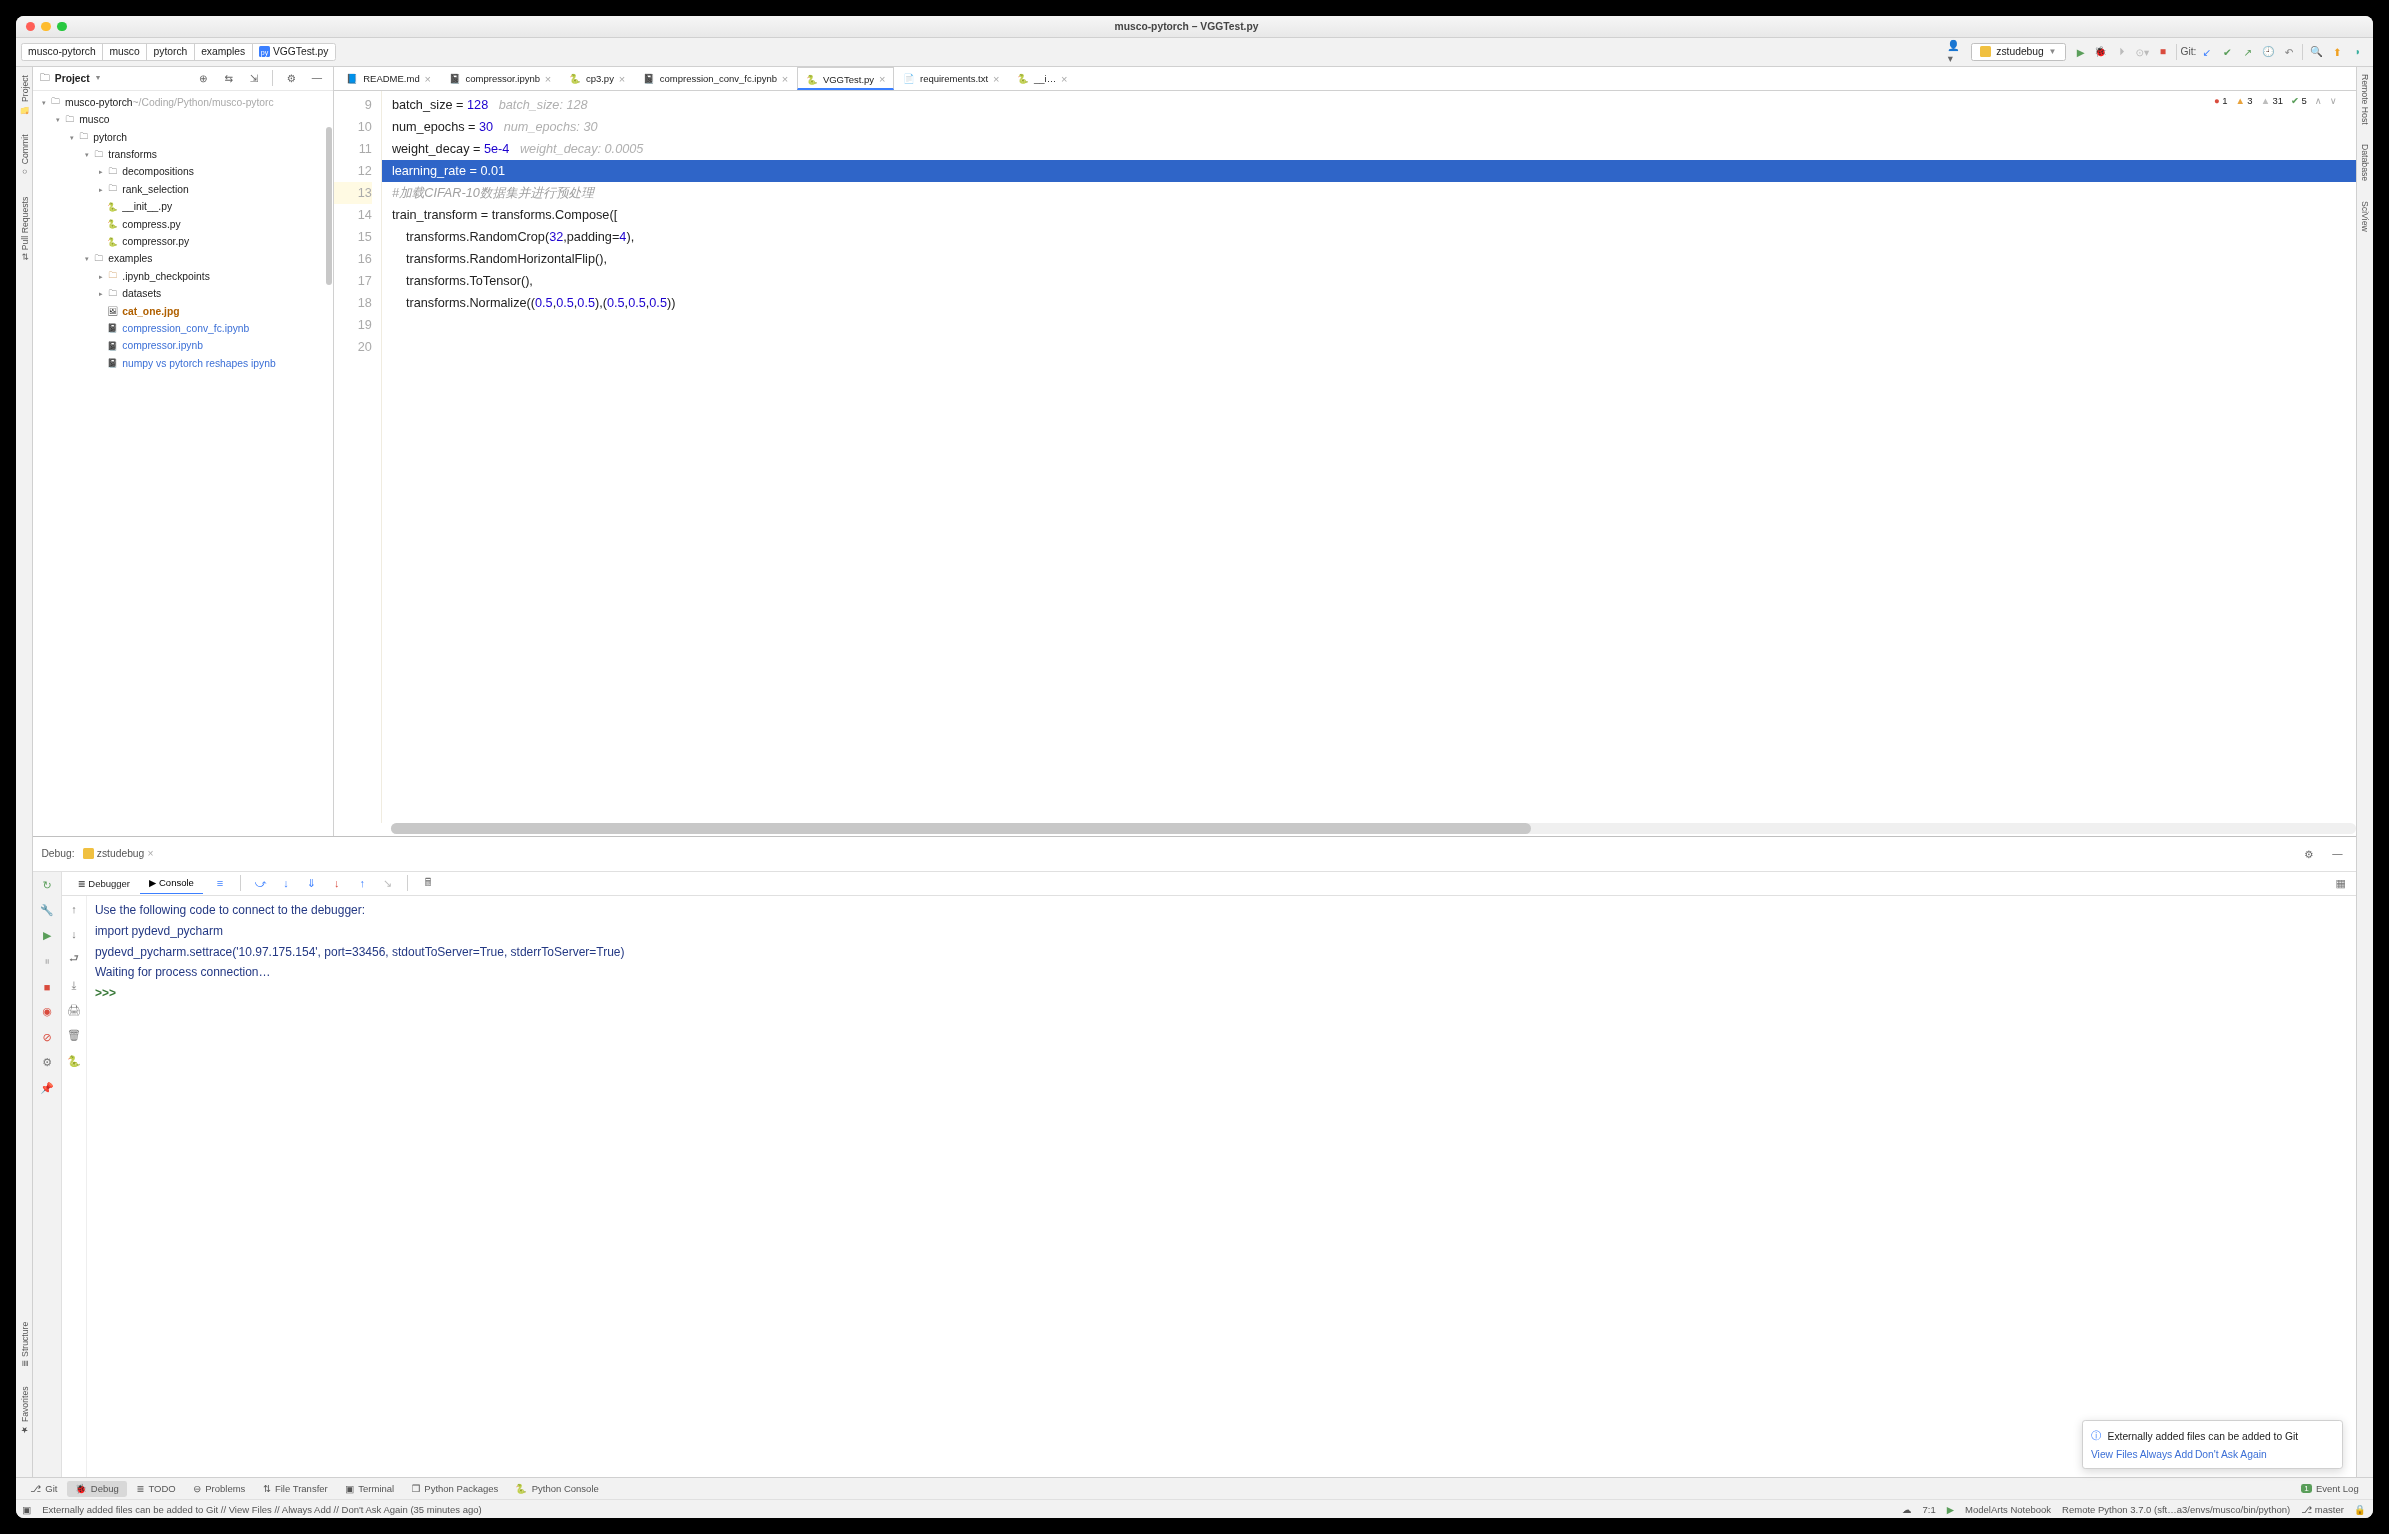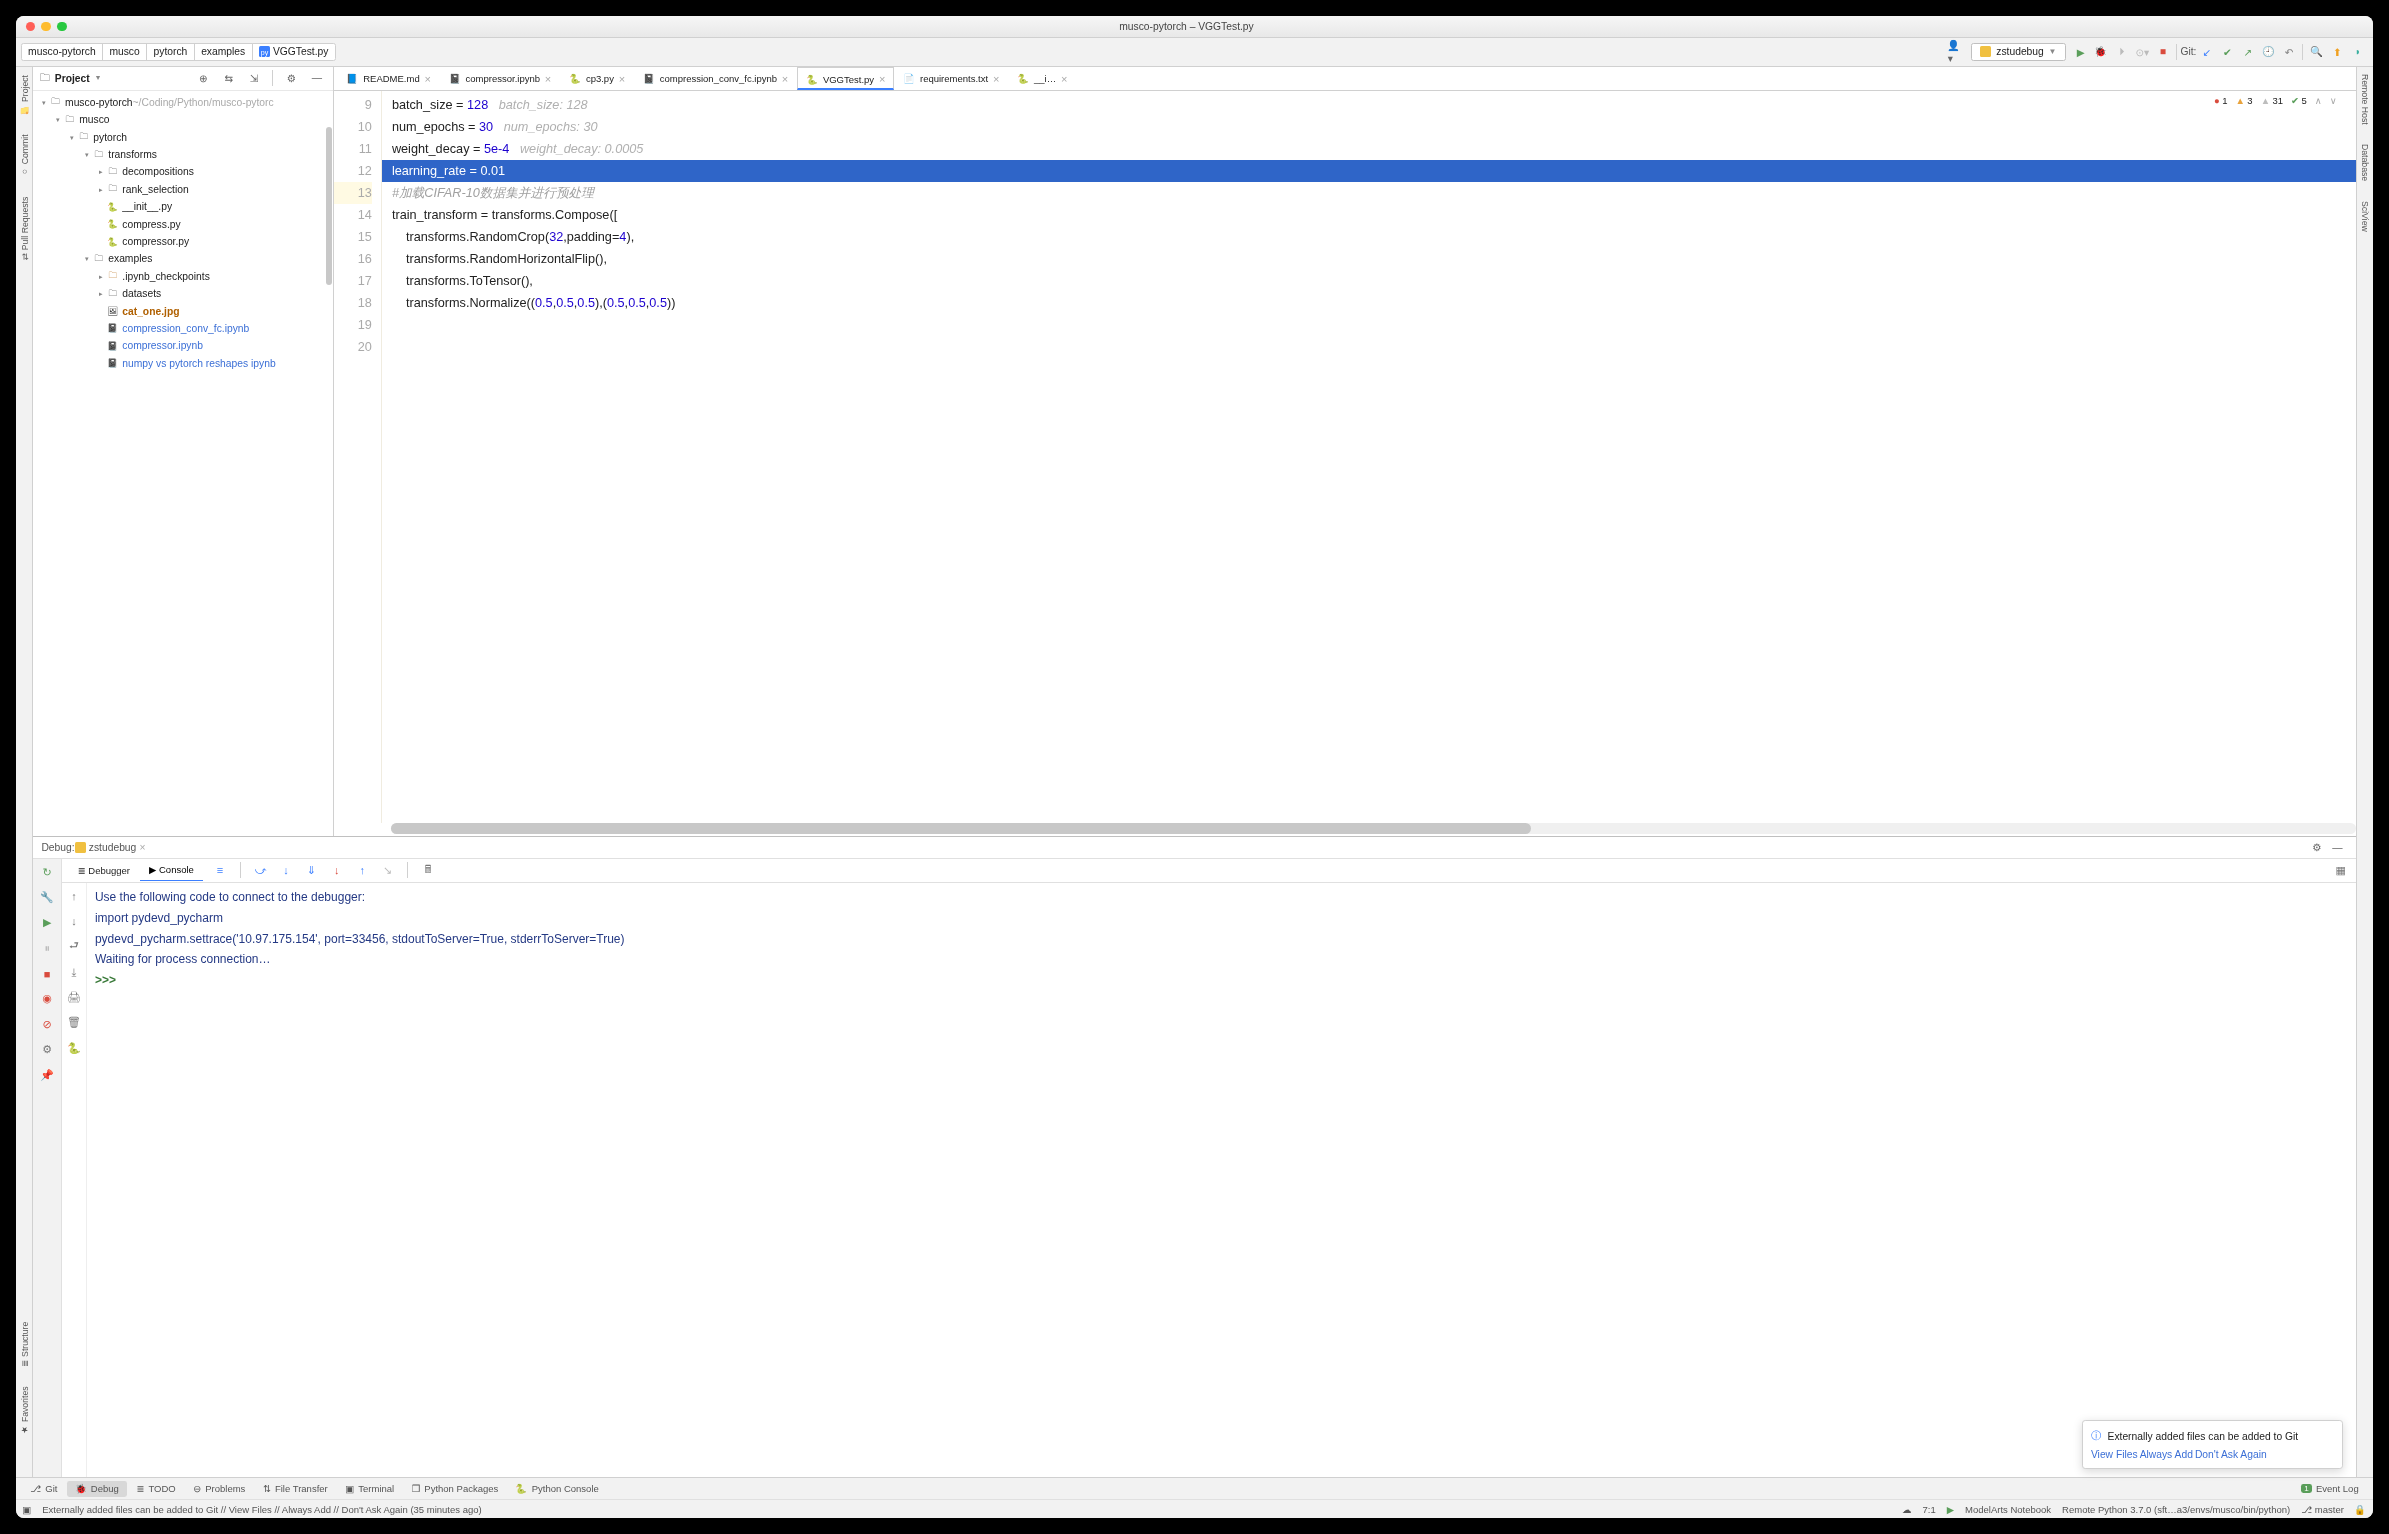"musco-pytorch – VGGTest.py" .title { font-weight: 400 -> 700 }
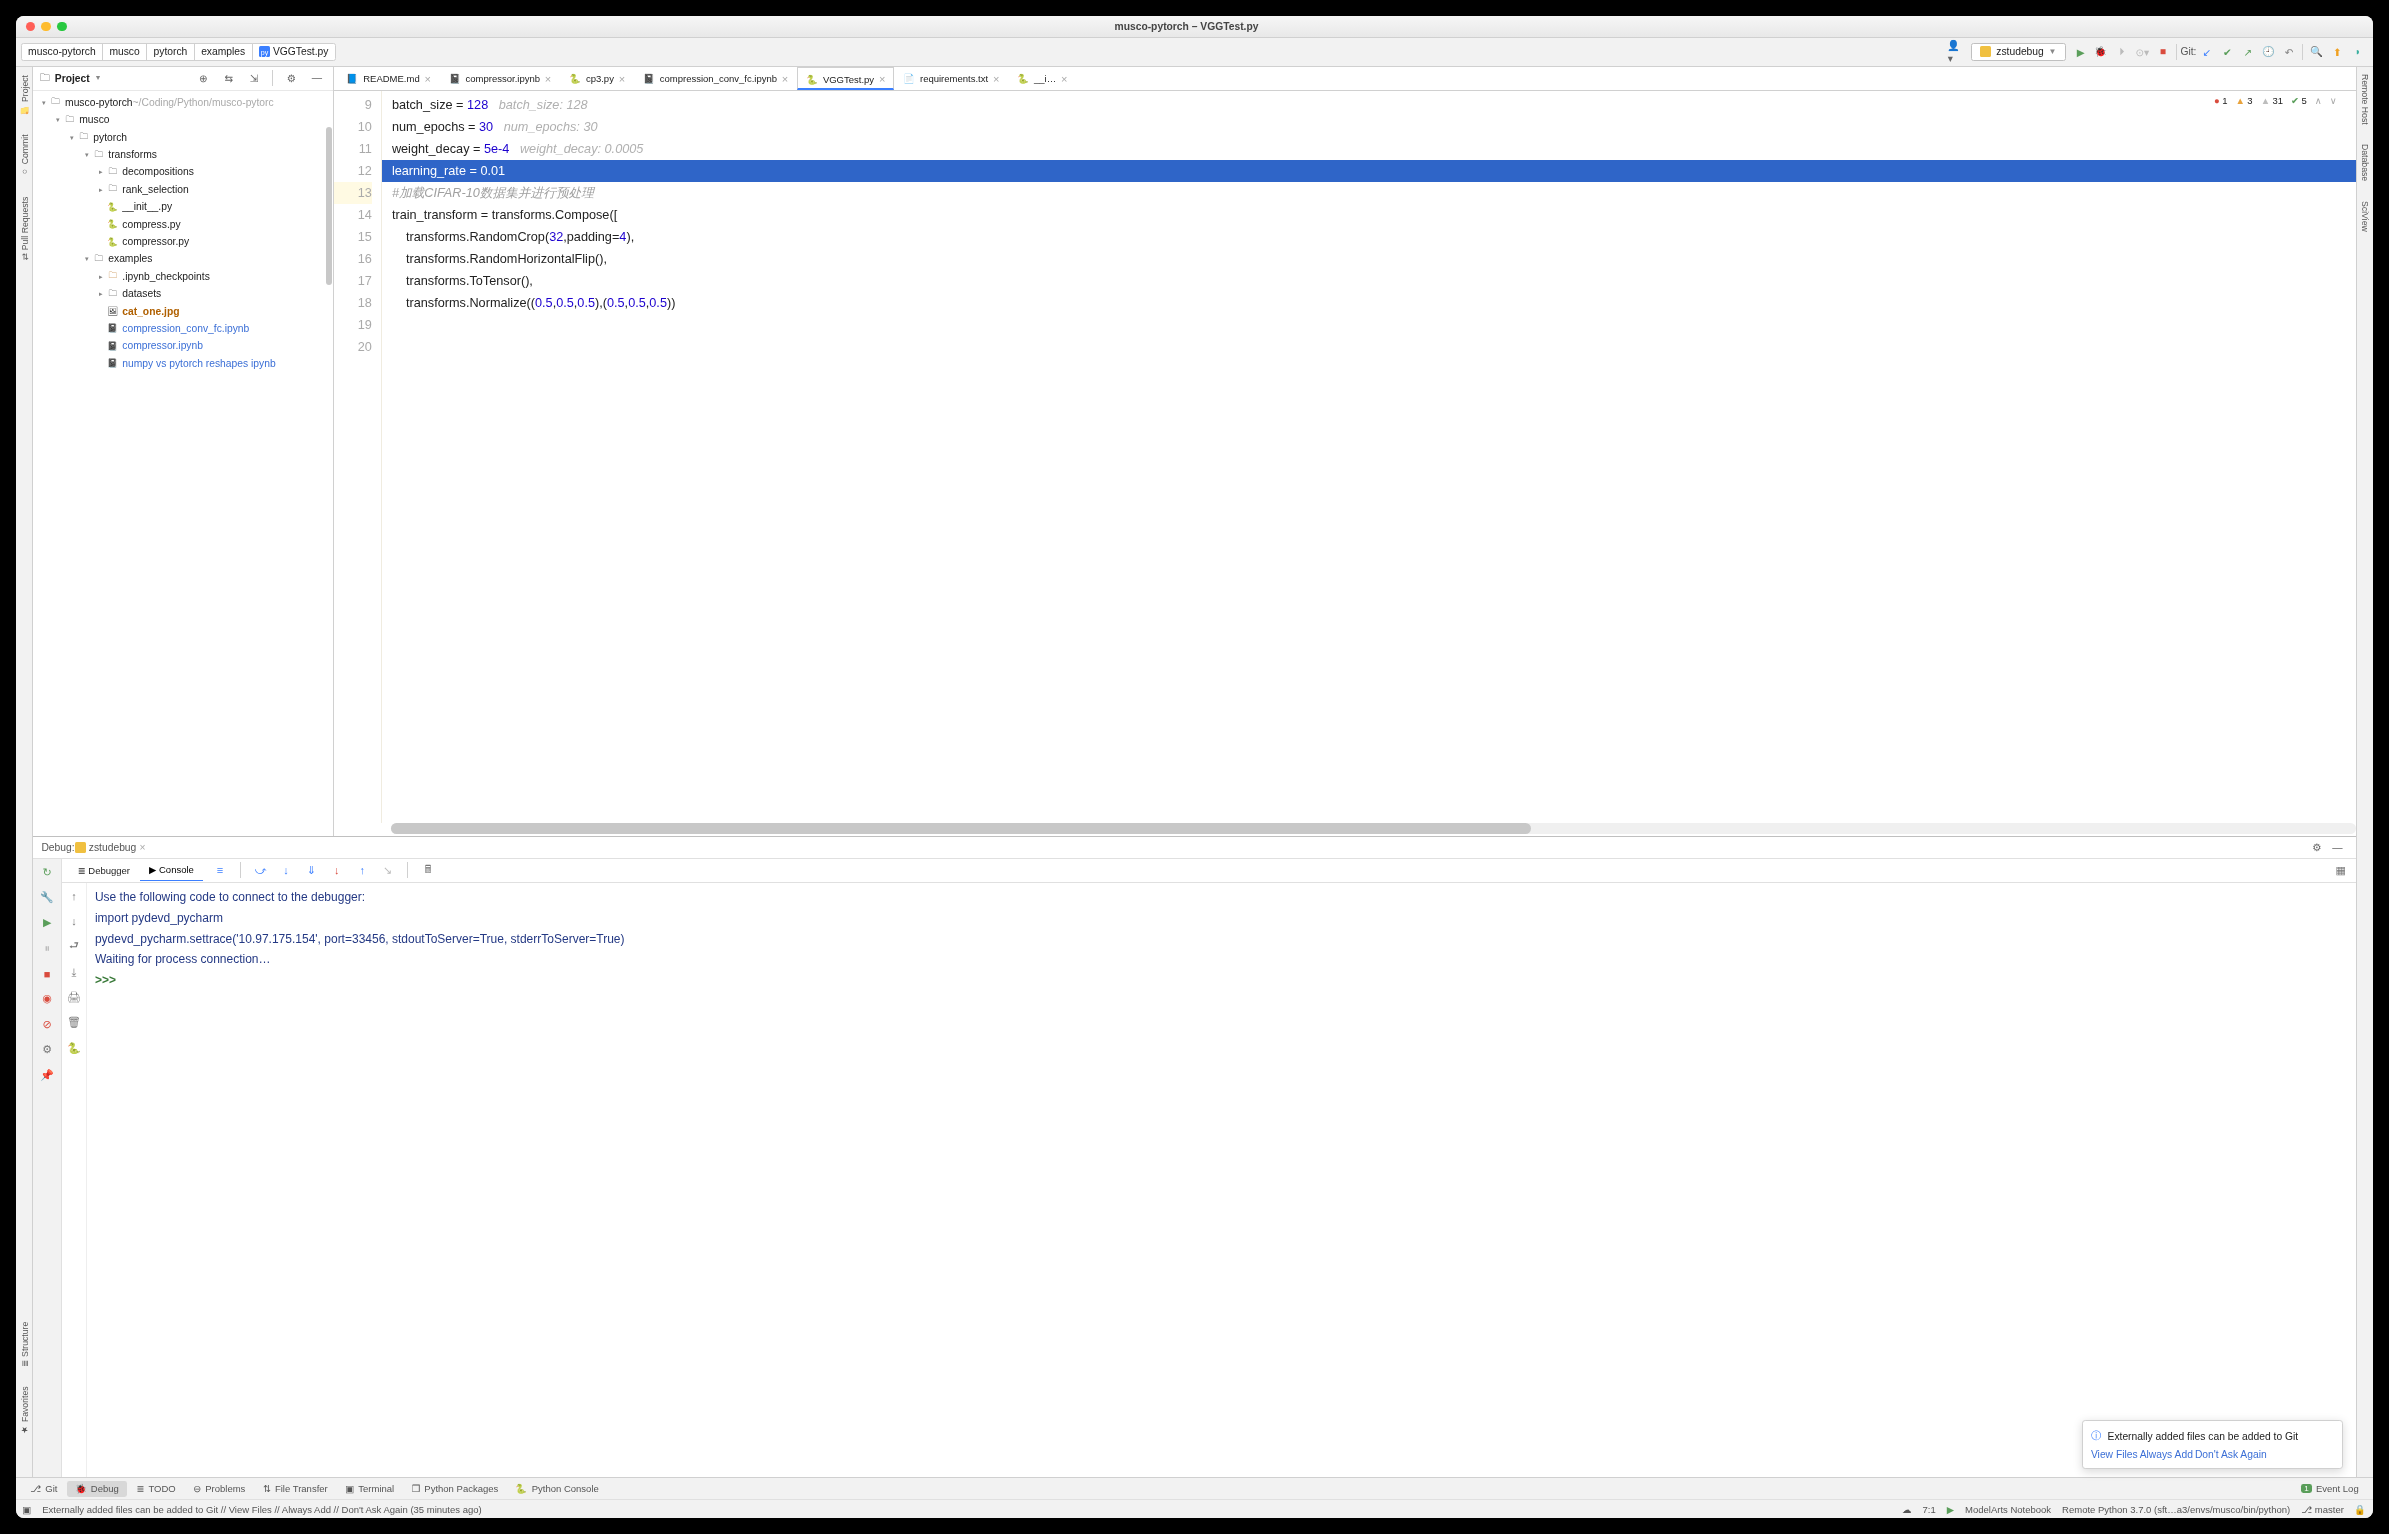"Debug:" .debughdr { gap: none -> 8px; padding: 4px 8px -> 17px 8px }
